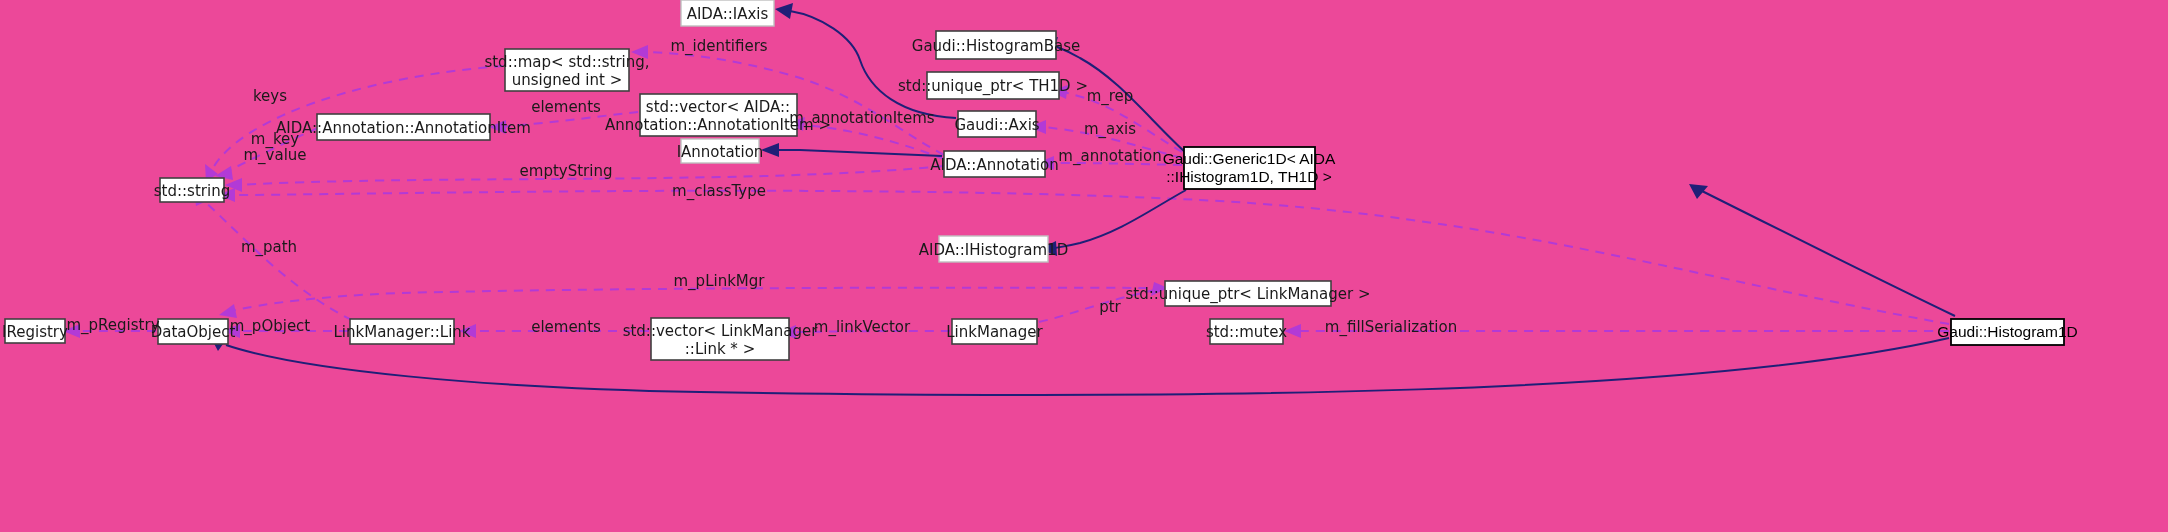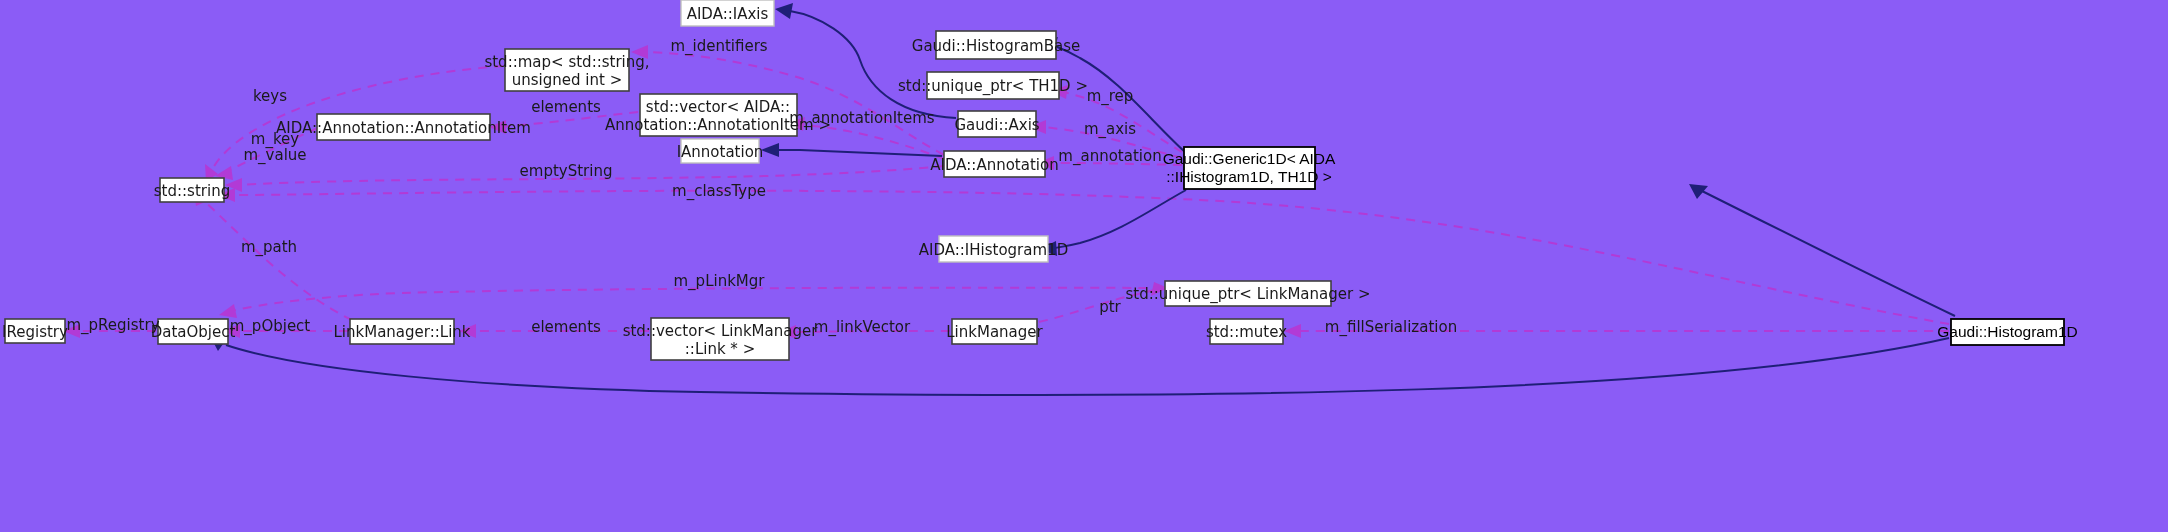"AIDA::IAxis" #stage { background: #8b5cf6 -> #ec4899 }
